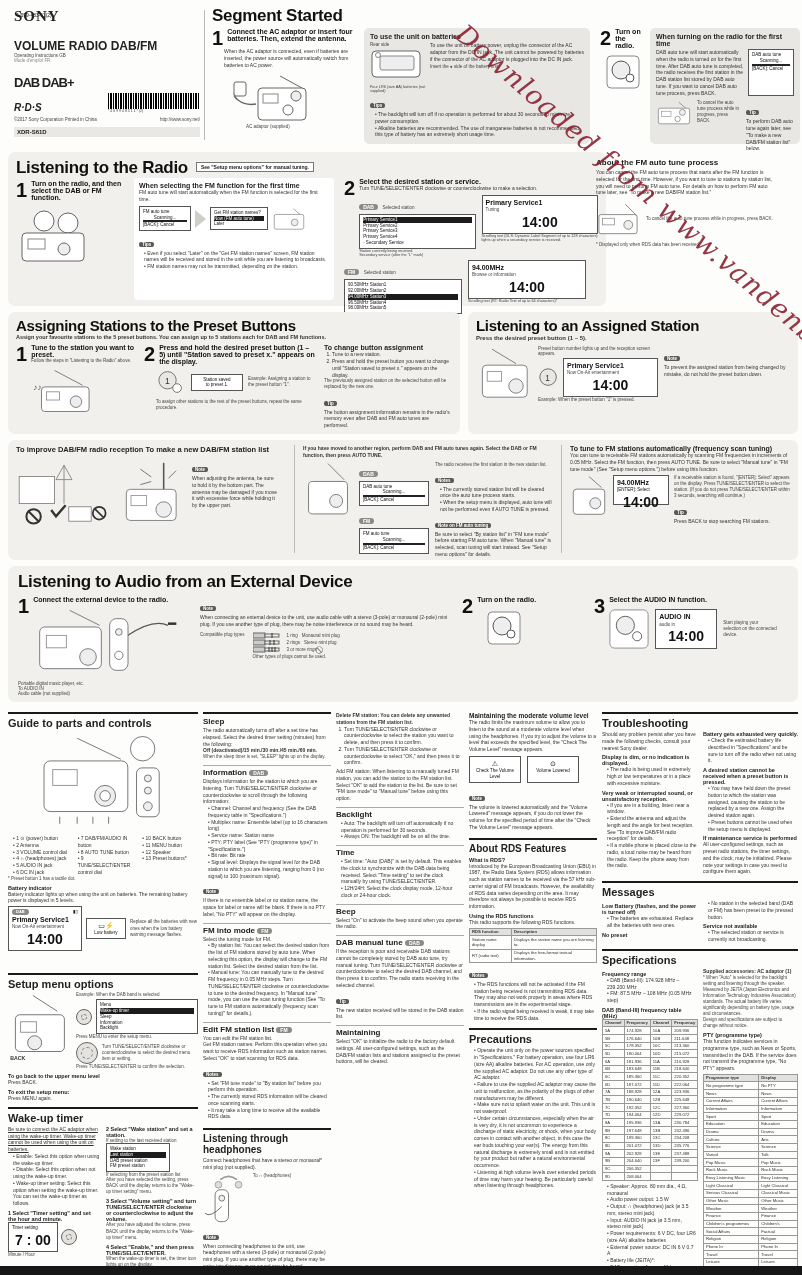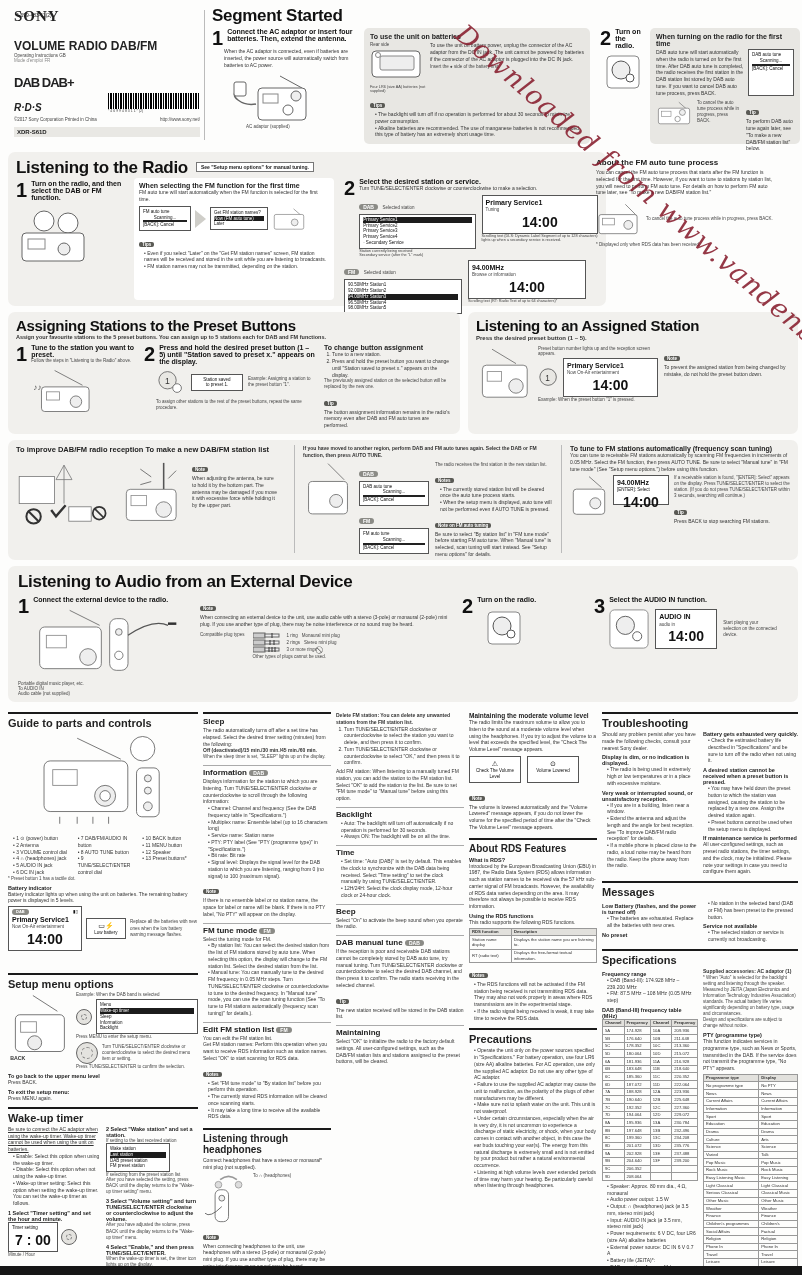"FM tune mode" span { text: tune -> into }
